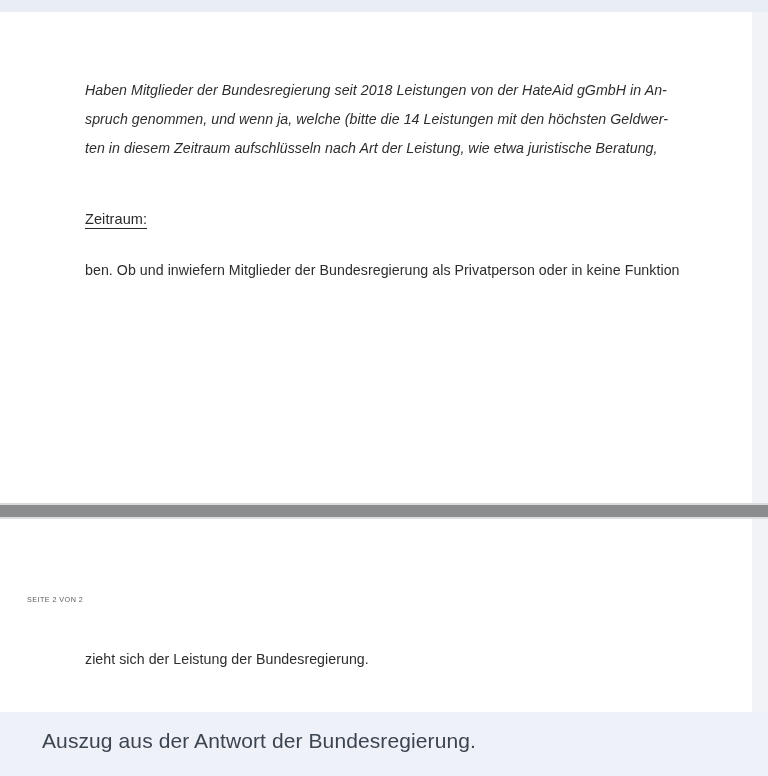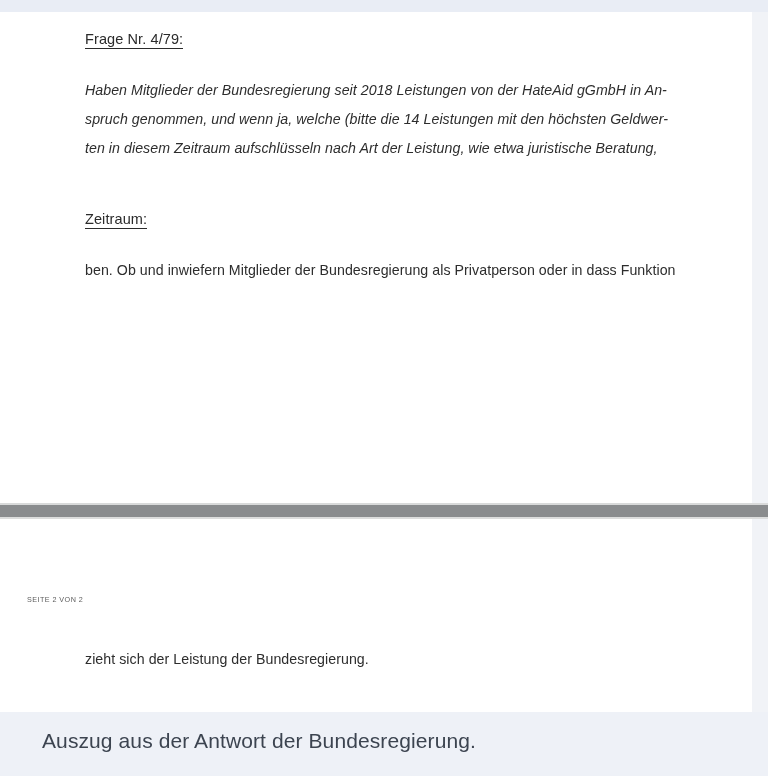"Frage Nr. 4/79:" div.doc-inner { html: <div> <span>Frage Nr. 4/79:</span> </div> -> none }
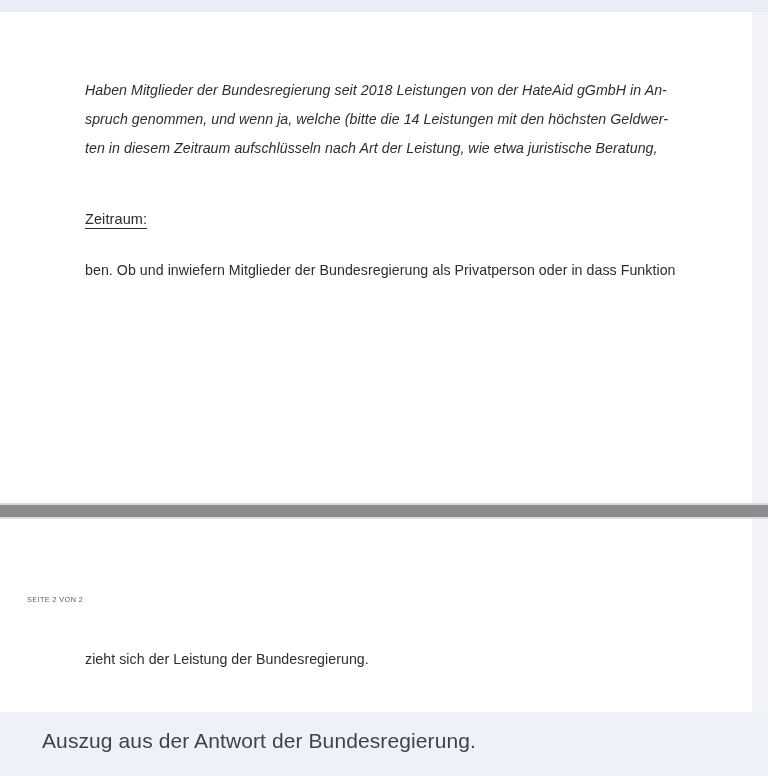"ben. Ob und inwiefern Mitglieder" span.scan-line { text: dass -> keine }
